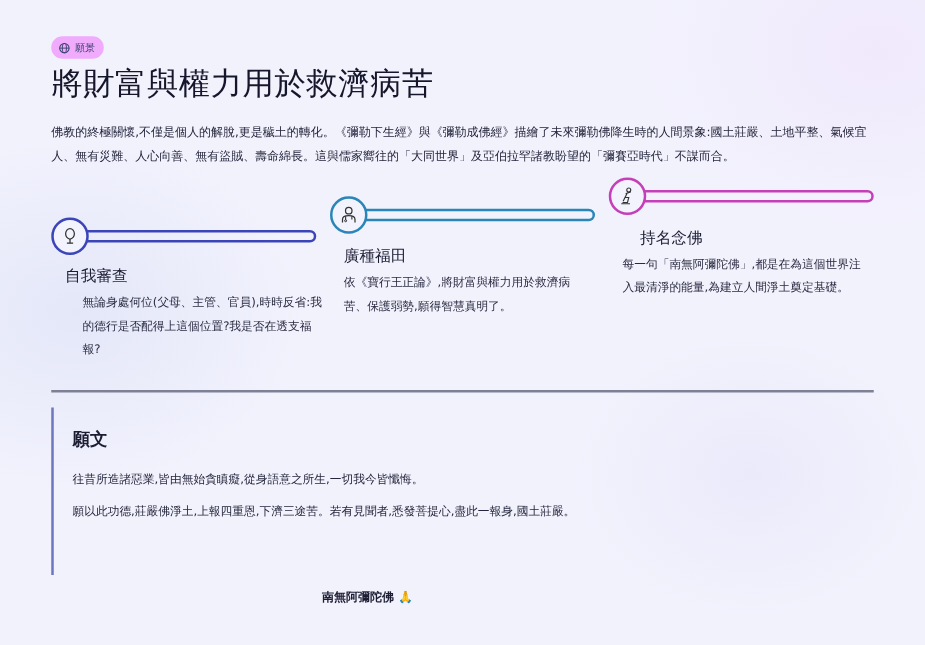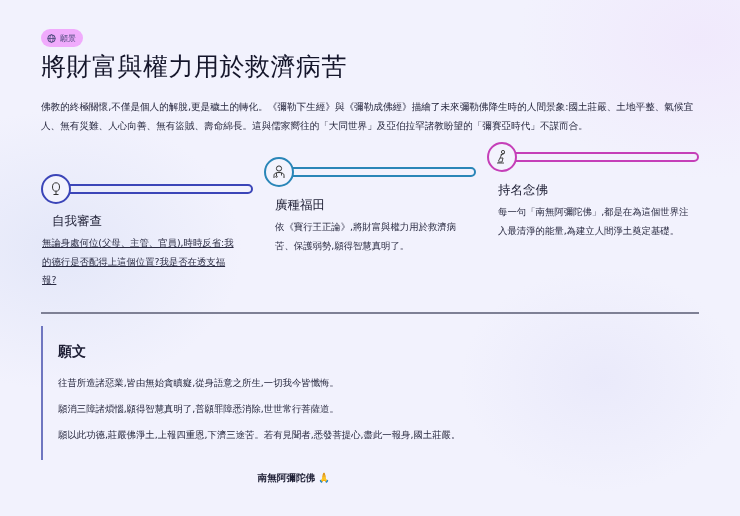"持名念佛" div.stitle { left: 11px -> 25px }
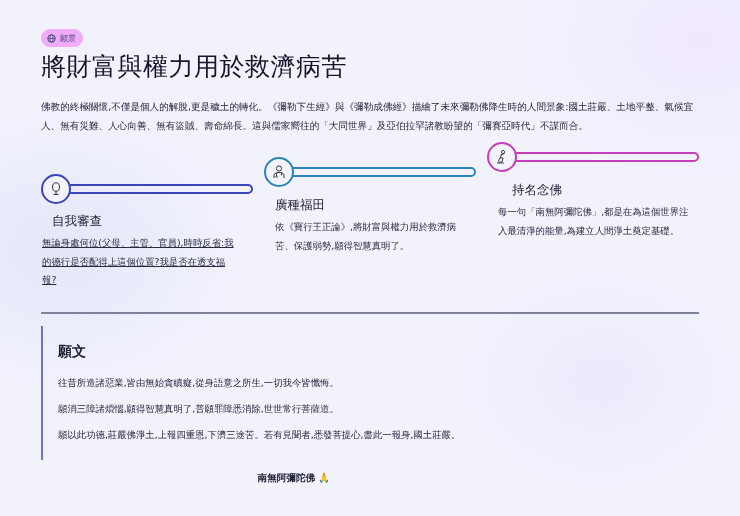"無論身處何位(父母、主管、官員),時時反省:我的德行是否配得上這個位置?我是否在" div.sdesc { left: 1px -> 25px; text-decoration: underline -> none }
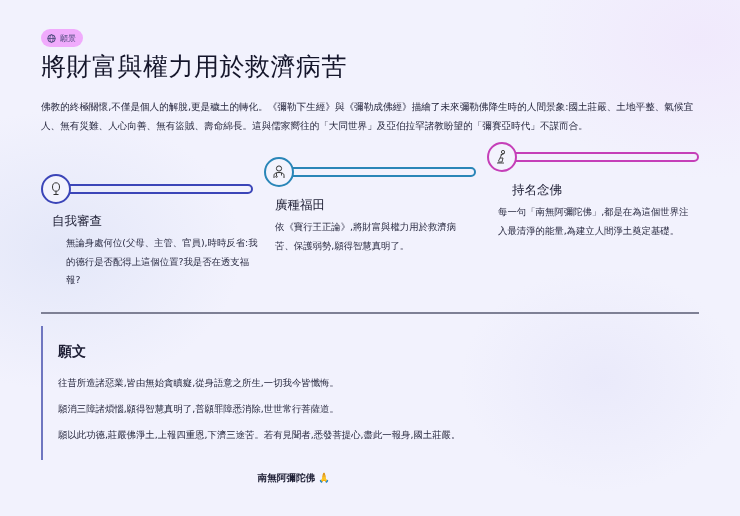"願消三障諸煩惱,願得智慧真明了,普願罪障悉消除,世世常行菩薩道。" p.l2 { html: <p>願消三障諸煩惱,願得智慧真明了,普願罪障悉消除,世世常行菩薩道。</p> -> none }
